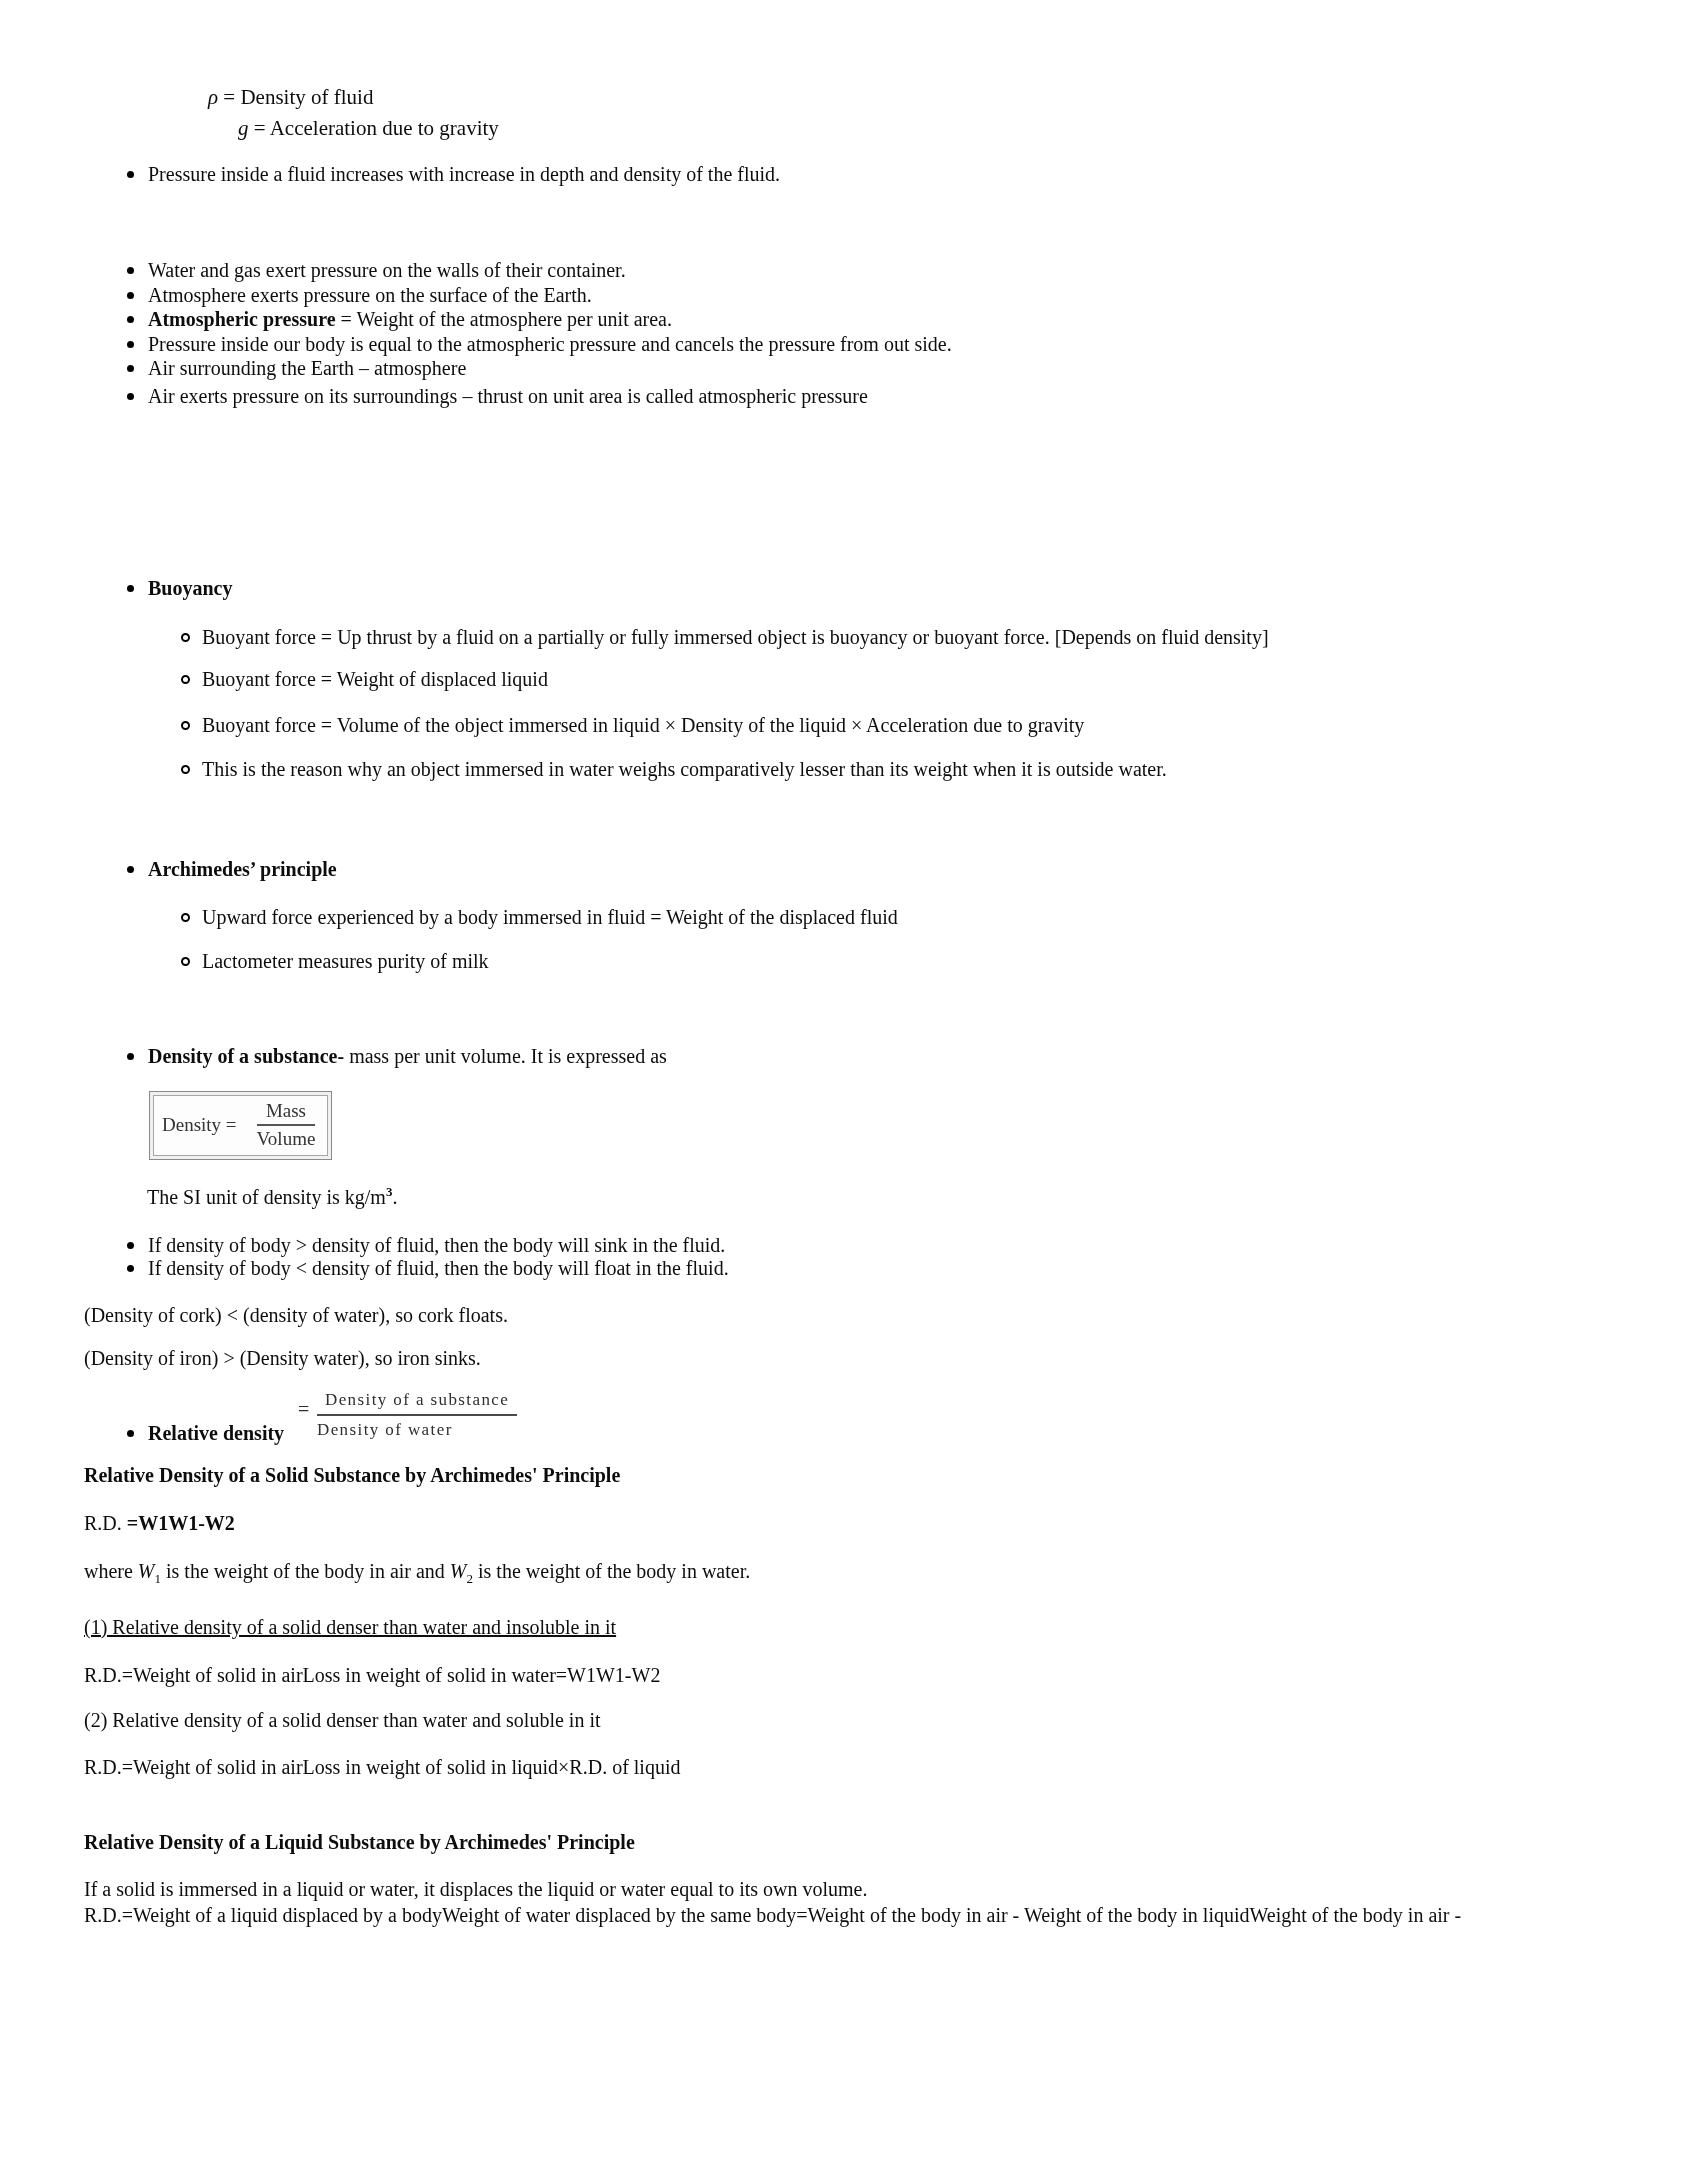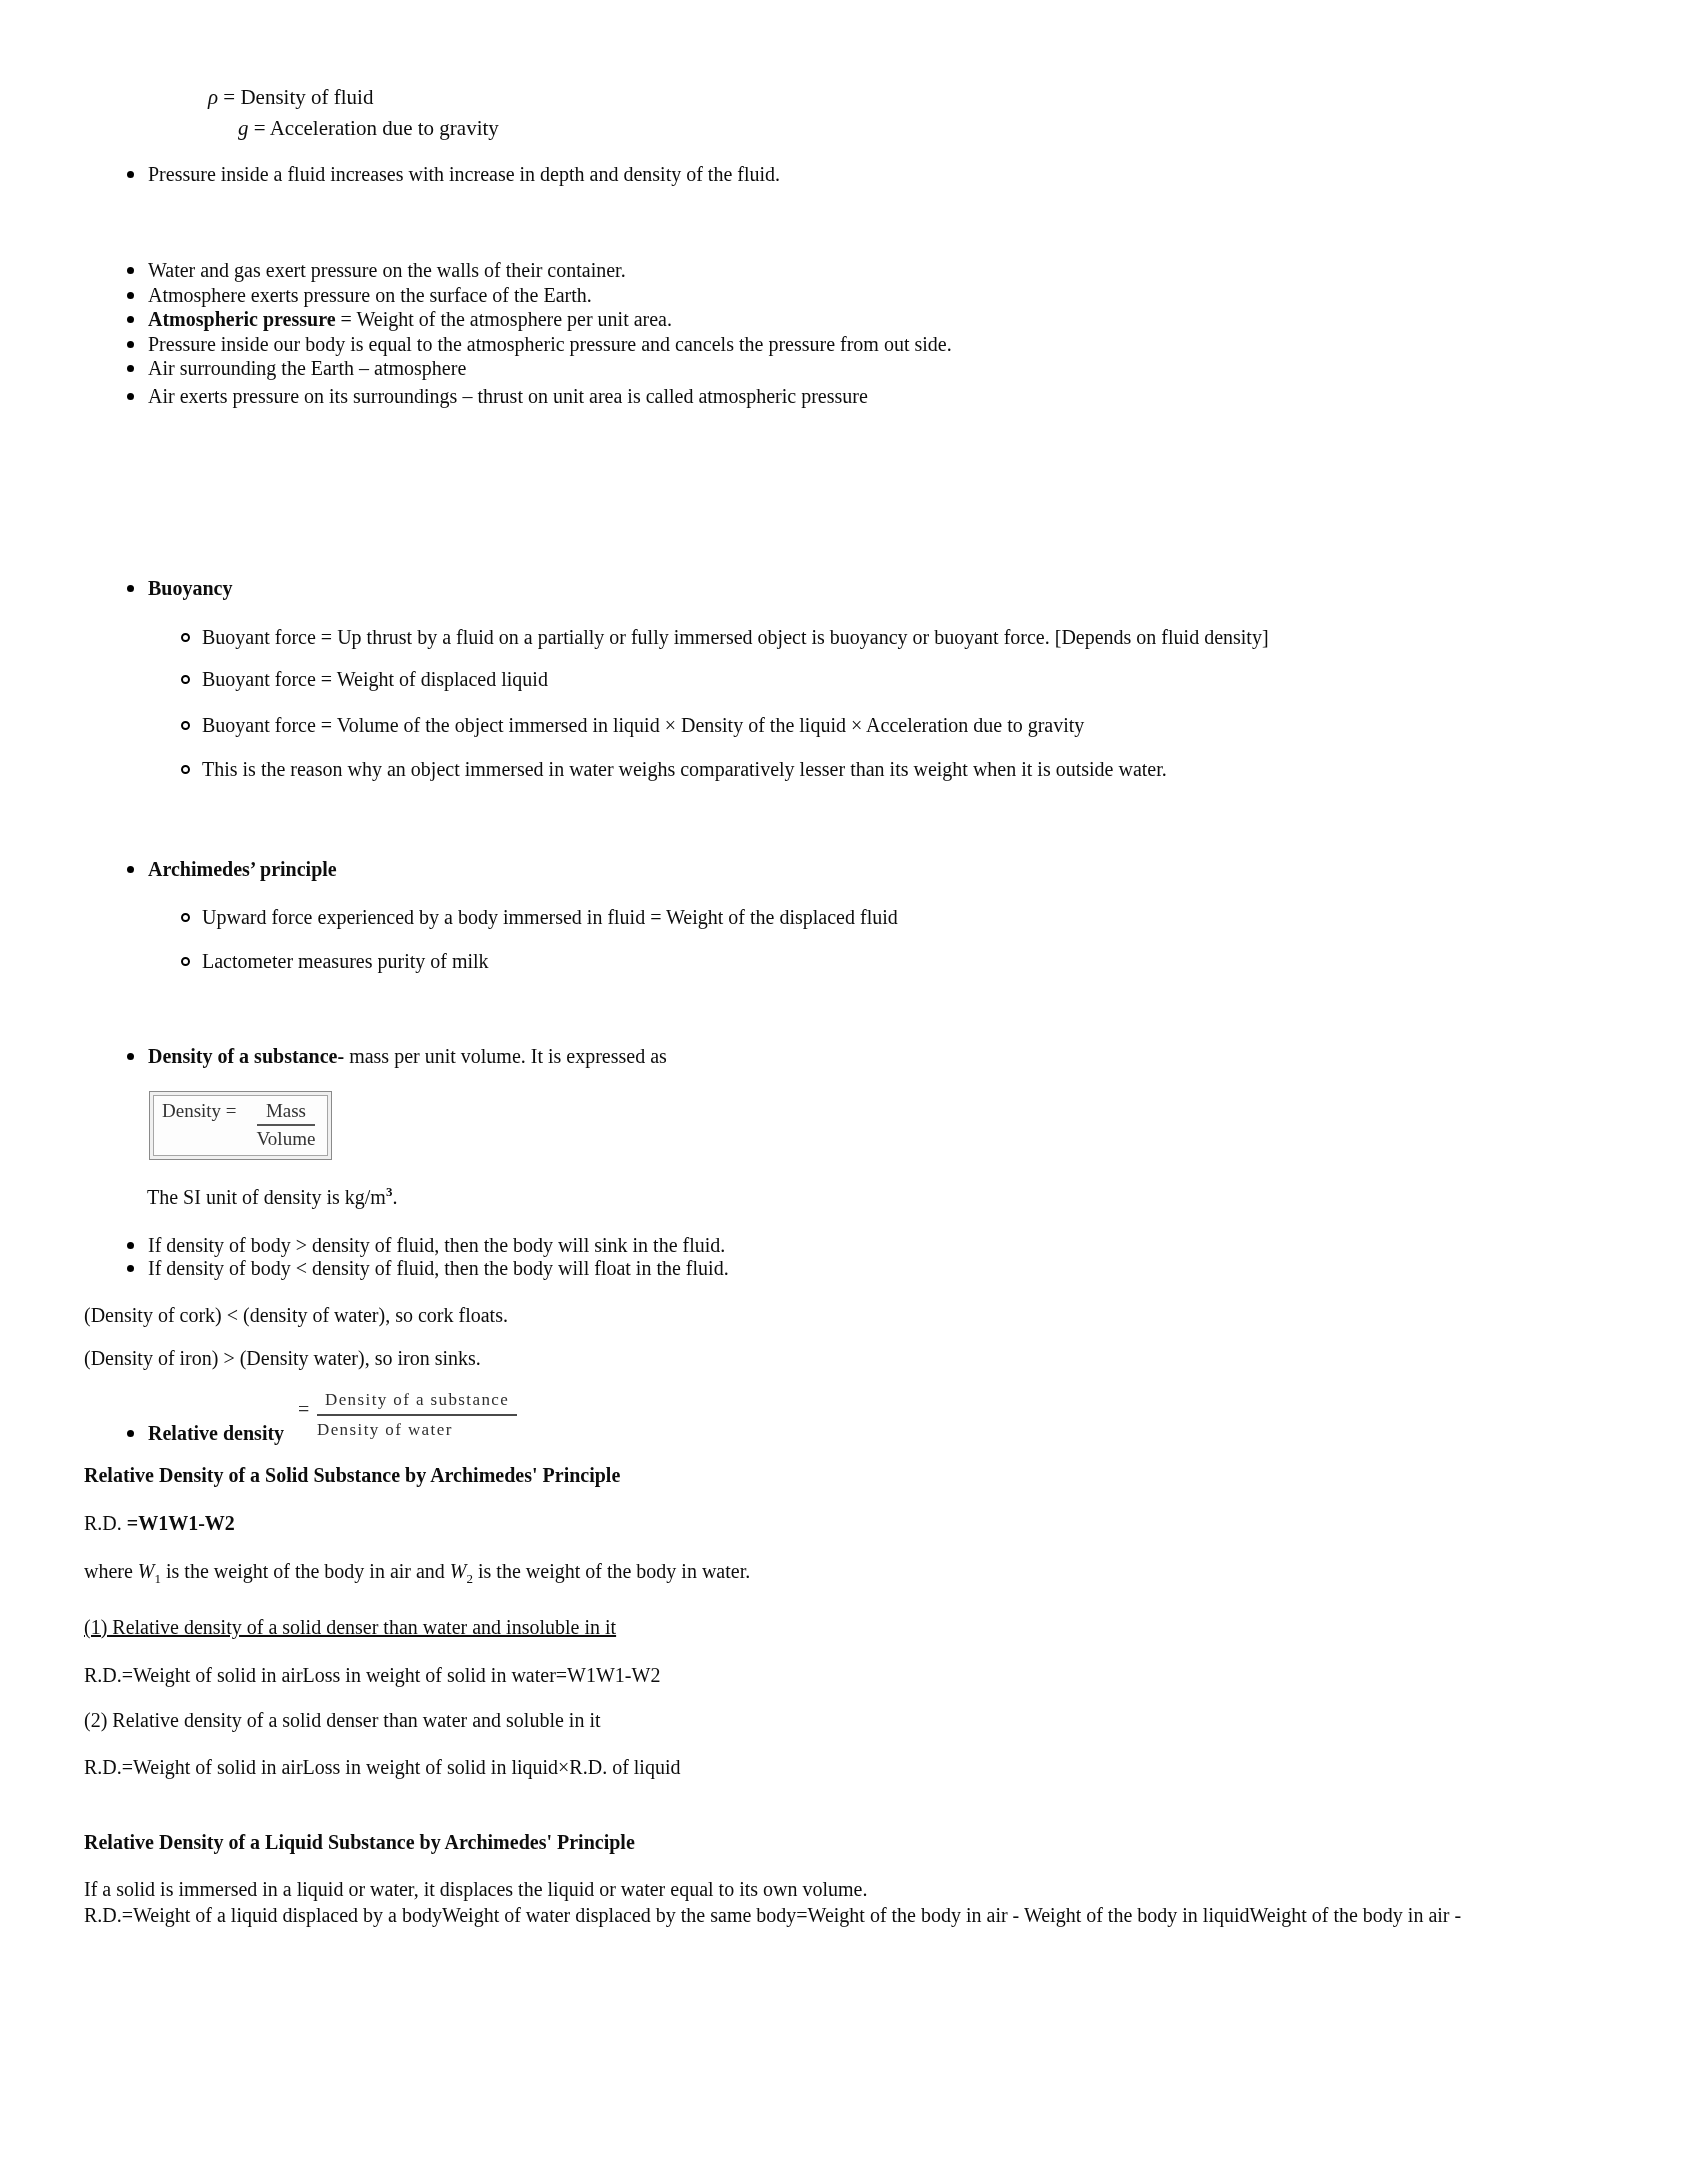"Density =" .fbox-inner { align-items: none -> center }
